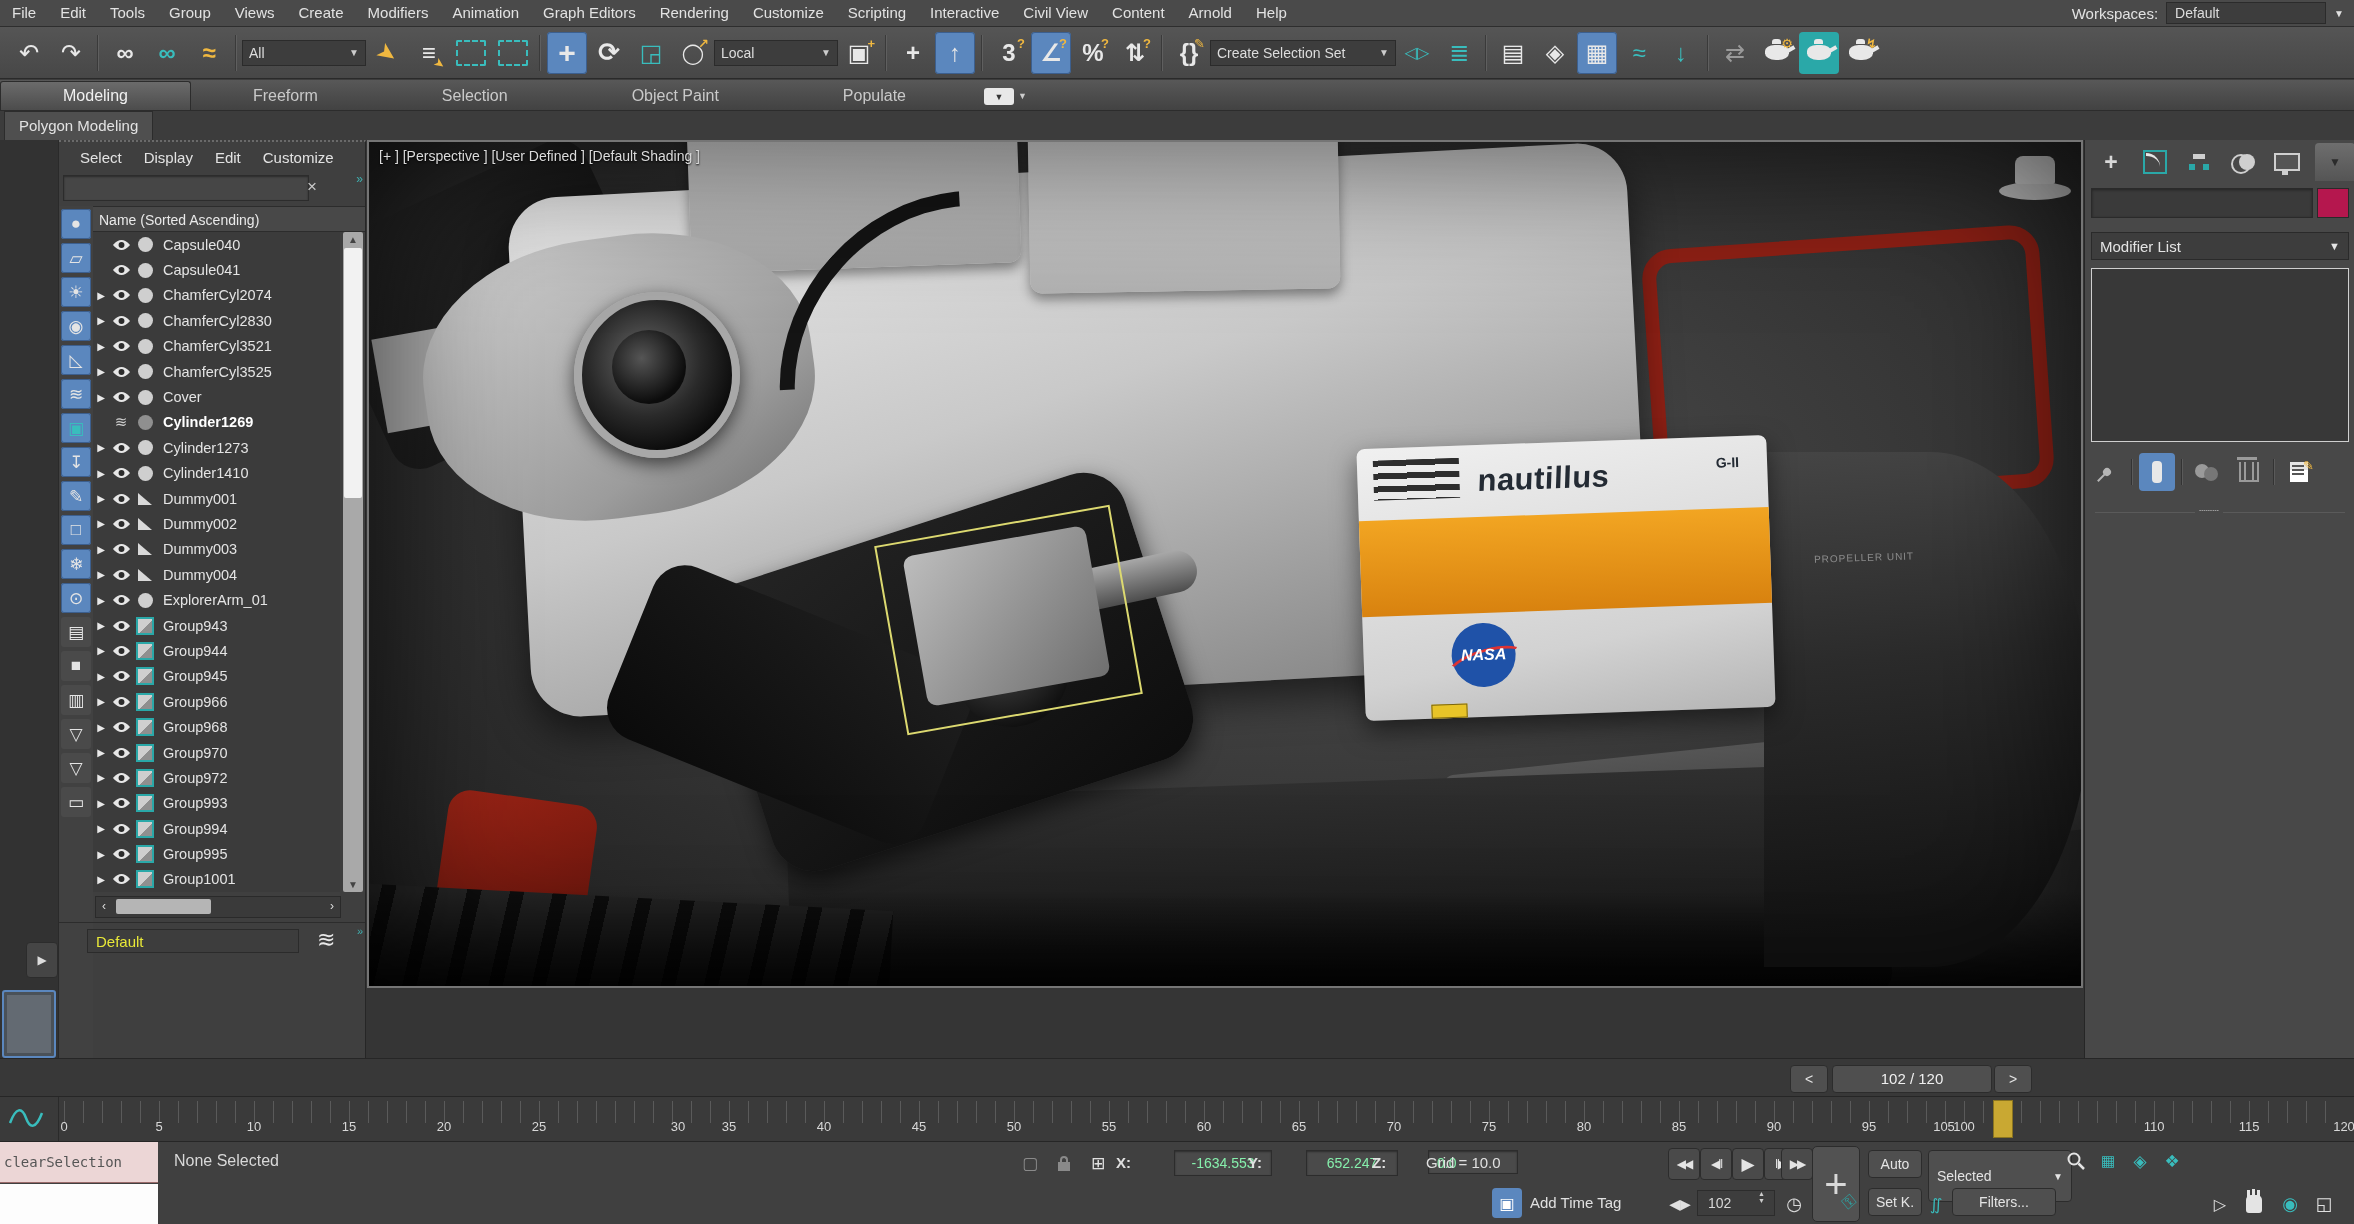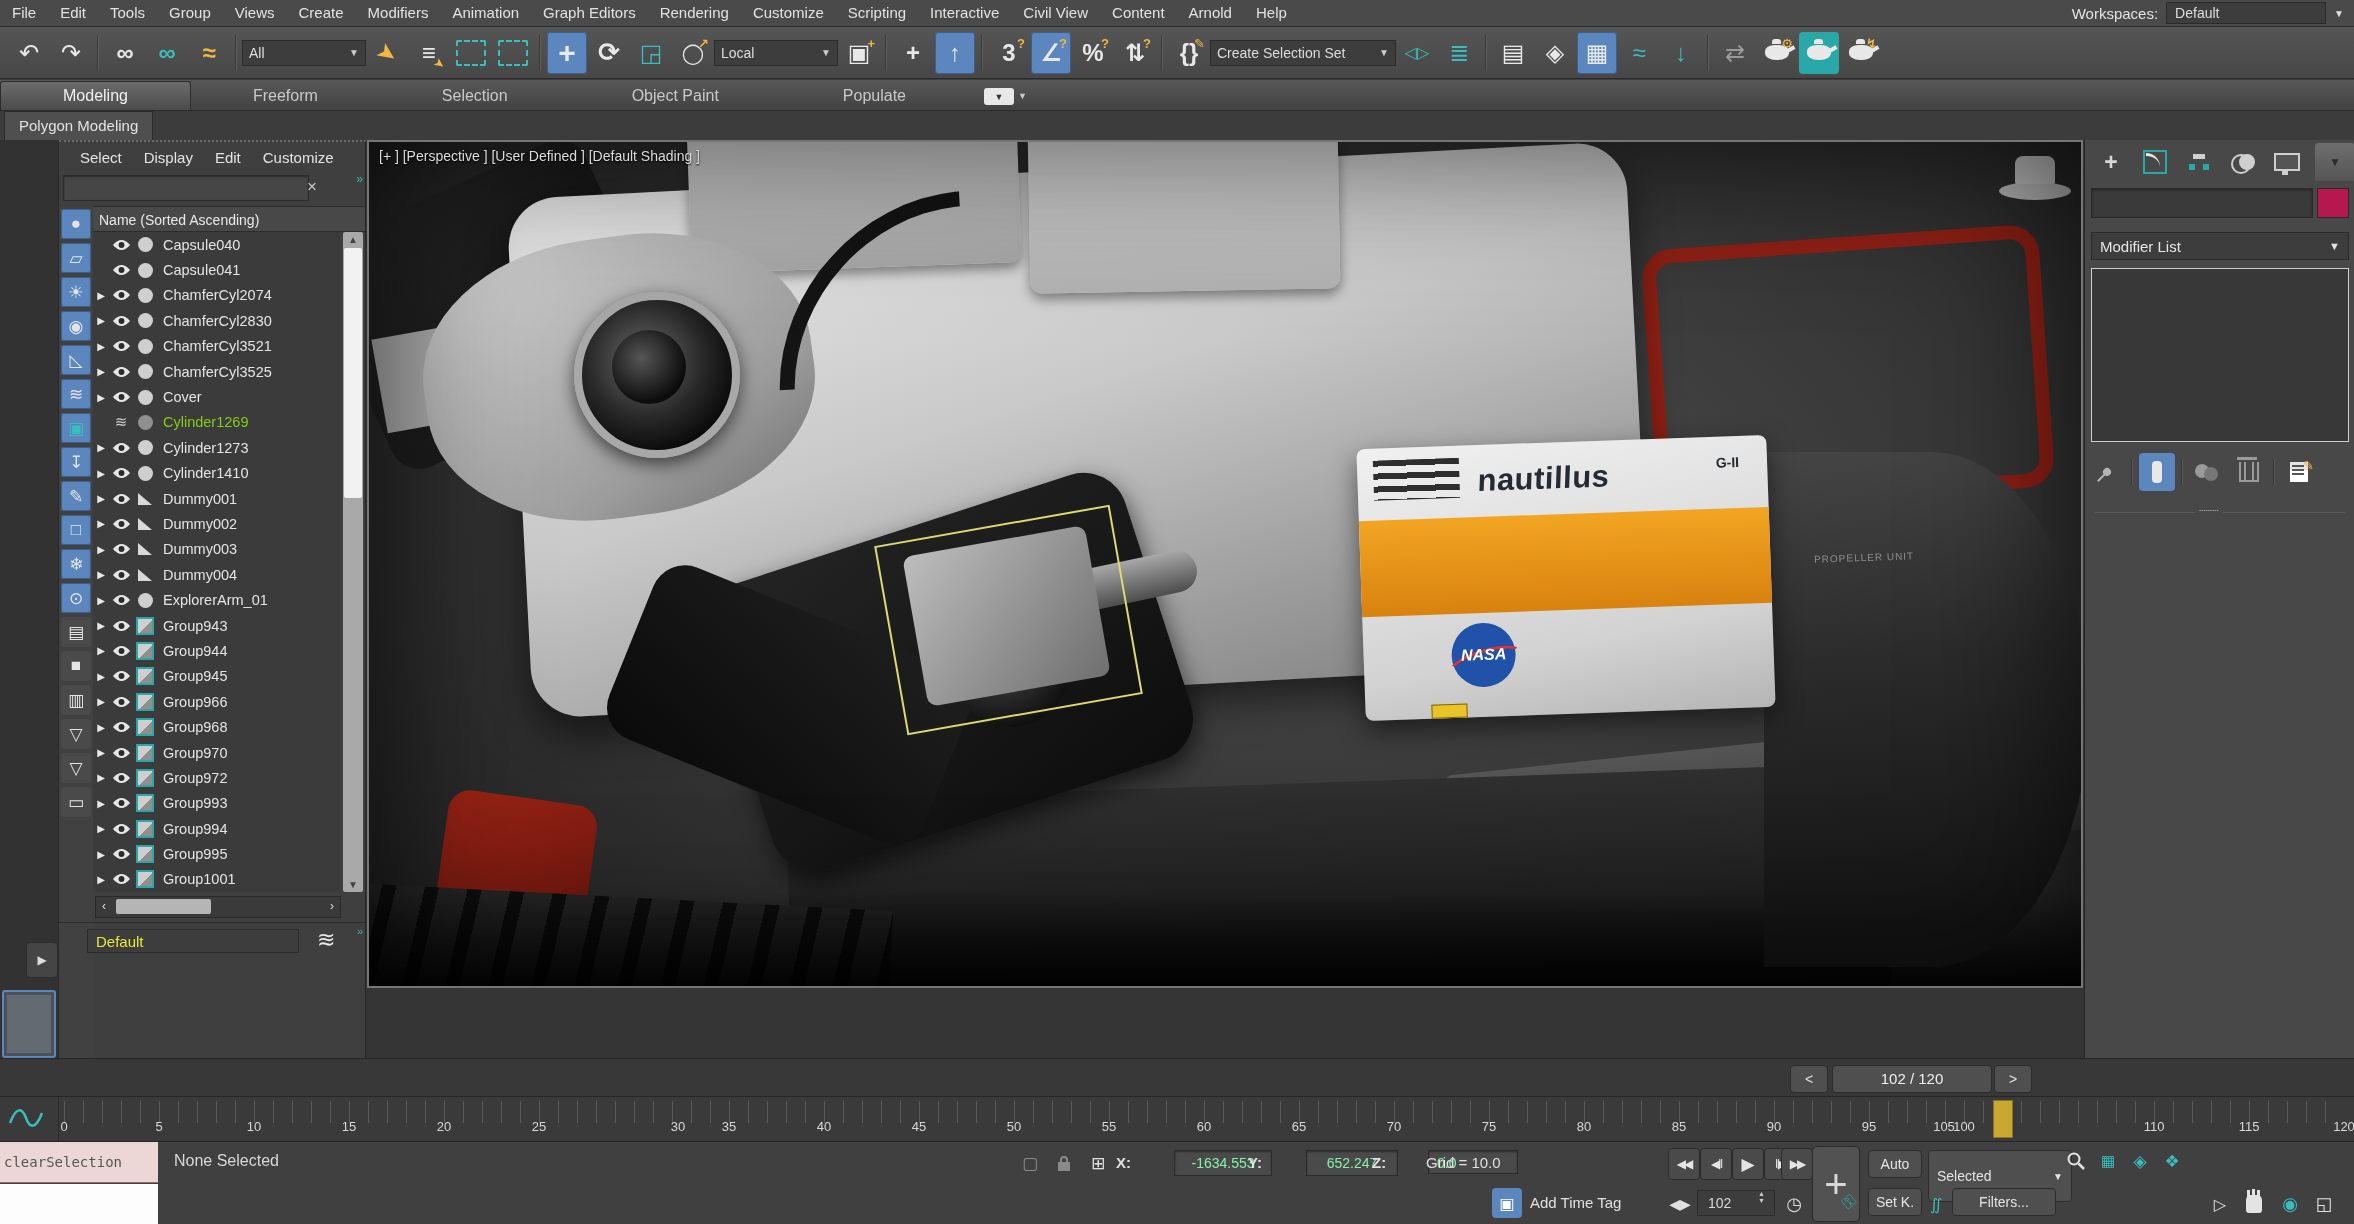"Cylinder1269" .sx-row.dim .rw-name { color: #84cc16 -> #ffffff; font-weight: none -> bold }
